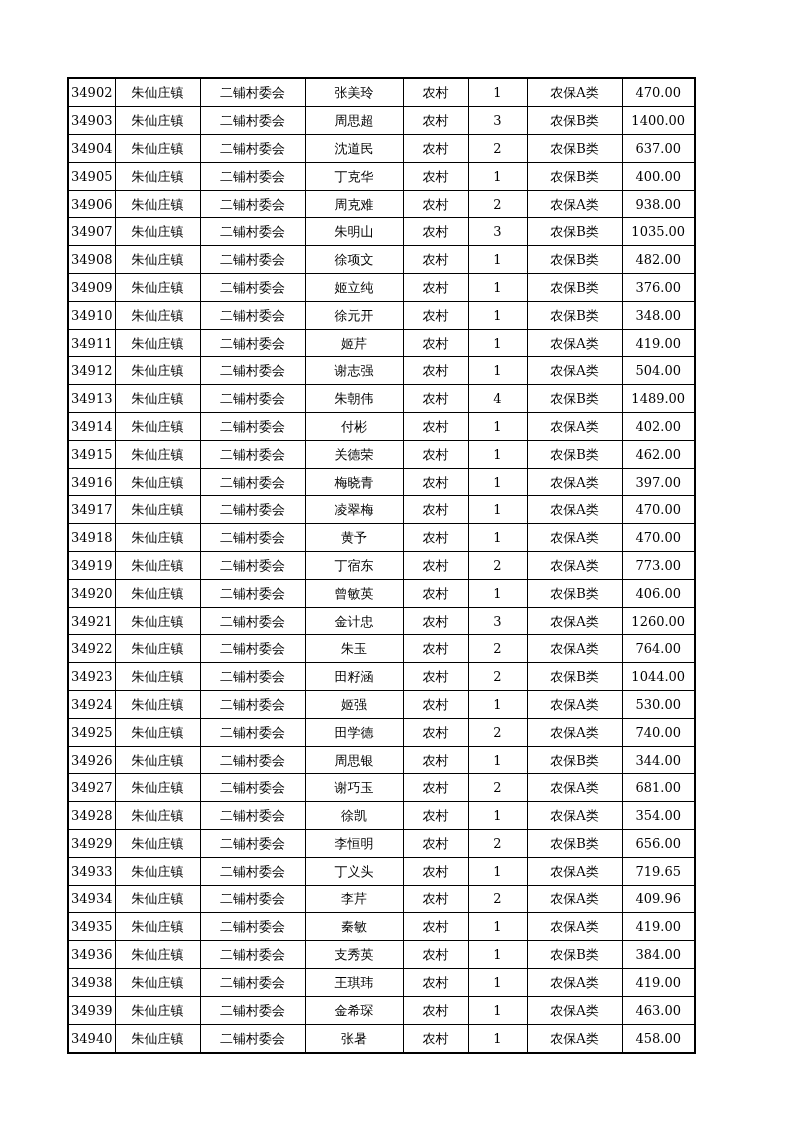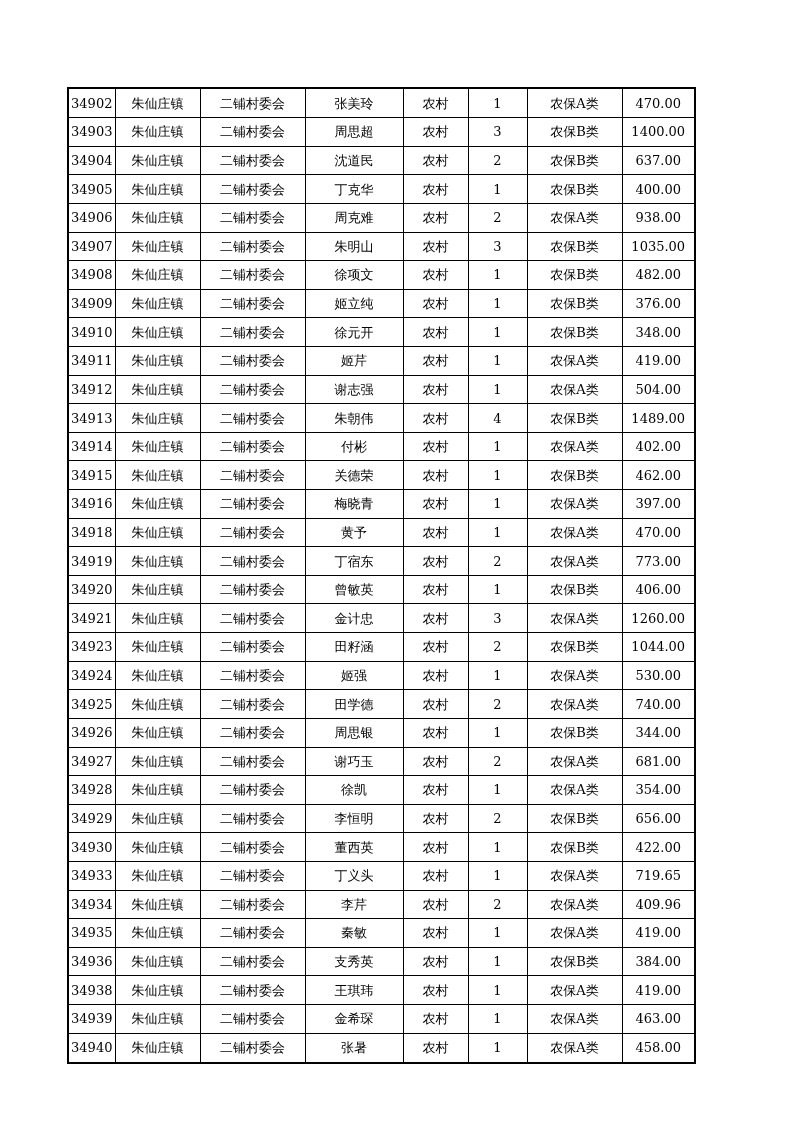"34902" .sheet-table { top: 87px -> 77px }
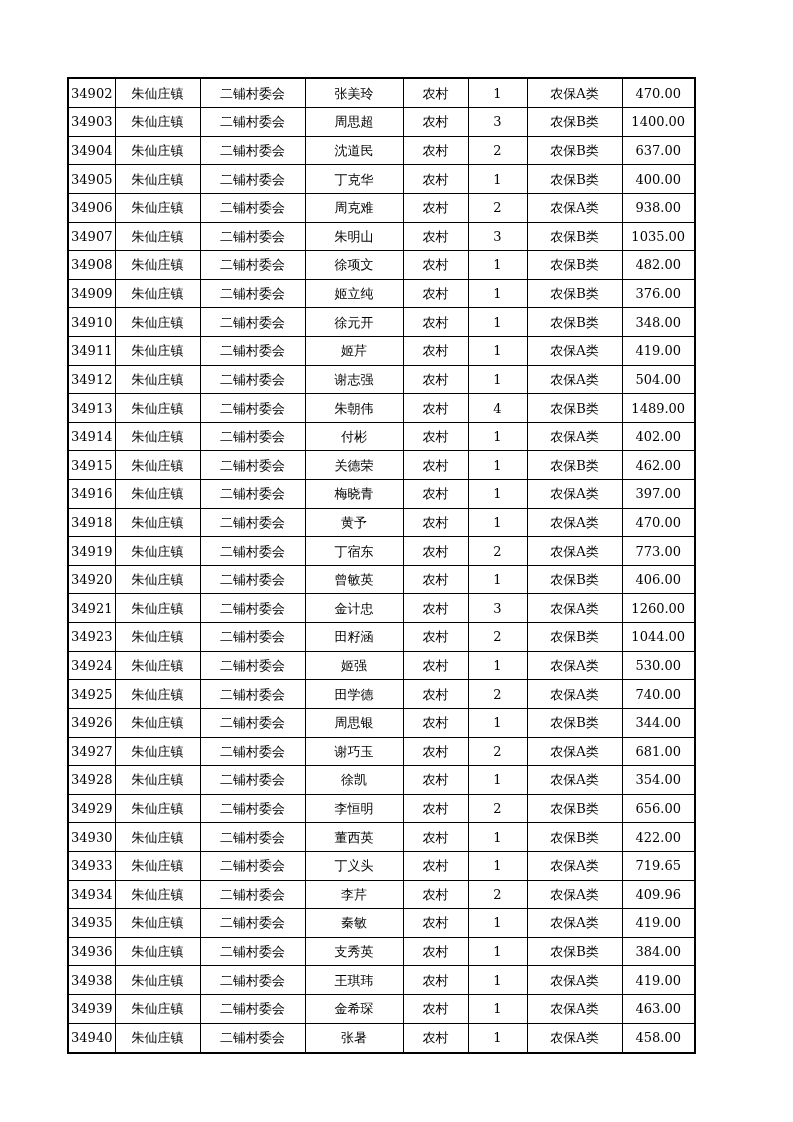"34917" tr { html: none -> <tr> <td>34917</td> <td>朱仙庄镇</td> <td>二铺村委会</td> <td>凌翠梅</td> <td>农村</td> <td>1</td> <td>农保A类</td> <td>470.00</td> </tr> }
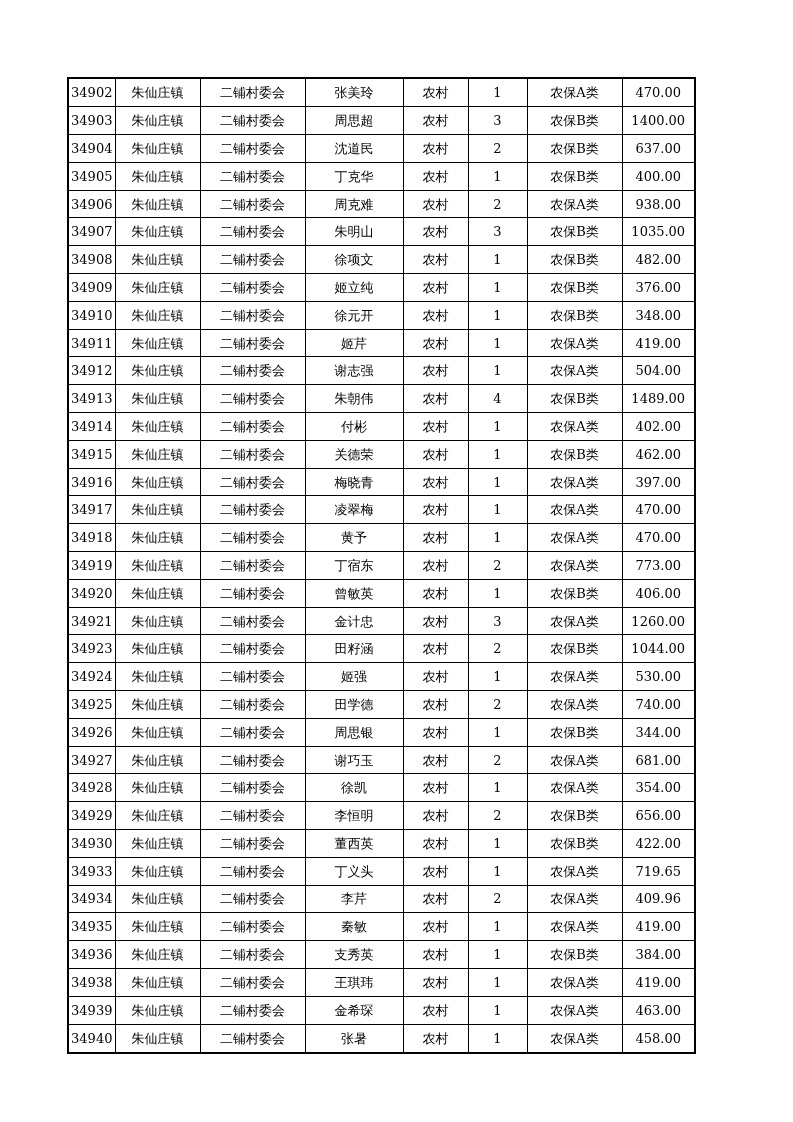"34922" tr { html: none -> <tr> <td>34922</td> <td>朱仙庄镇</td> <td>二铺村委会</td> <td>朱玉</td> <td>农村</td> <td>2</td> <td>农保A类</td> <td>764.00</td> </tr> }
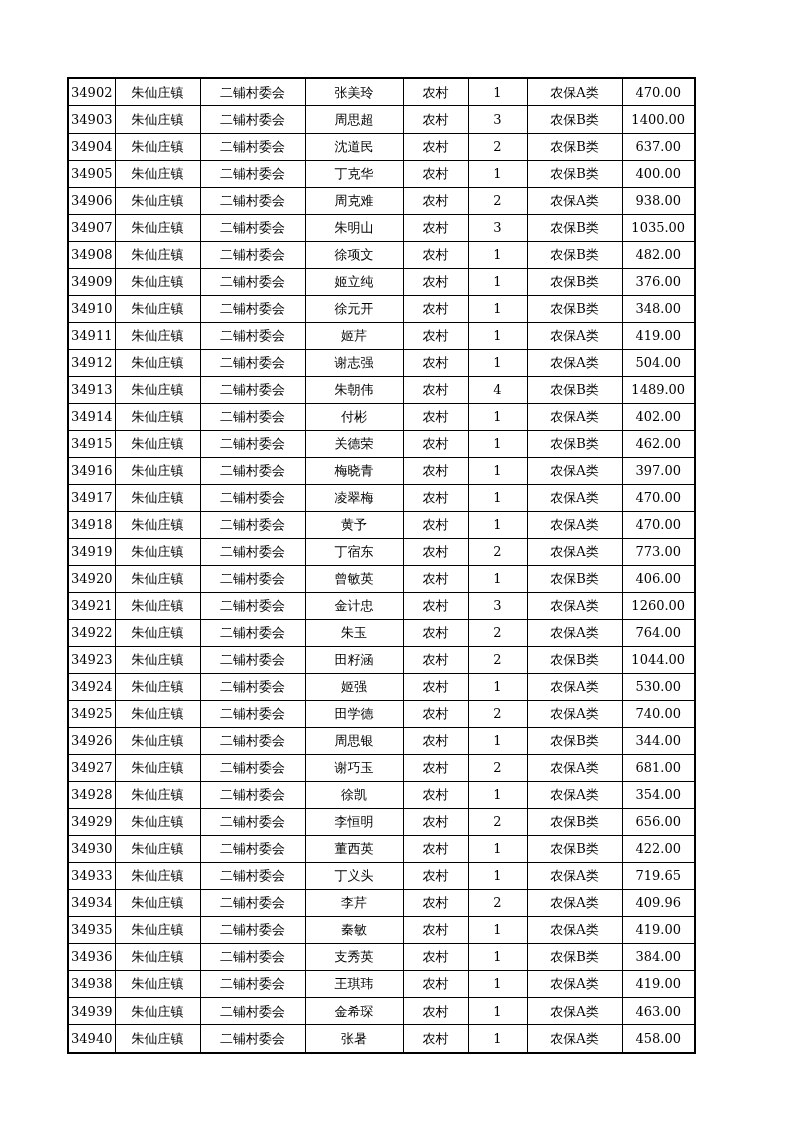"34930" tr { html: <tr> <td>34930</td> <td>朱仙庄镇</td> <td>二铺村委会</td> <td>董西英</td> <td>农村</td> <td>1</td> <td>农保B类</td> <td>422.00</td> </tr> -> none }
